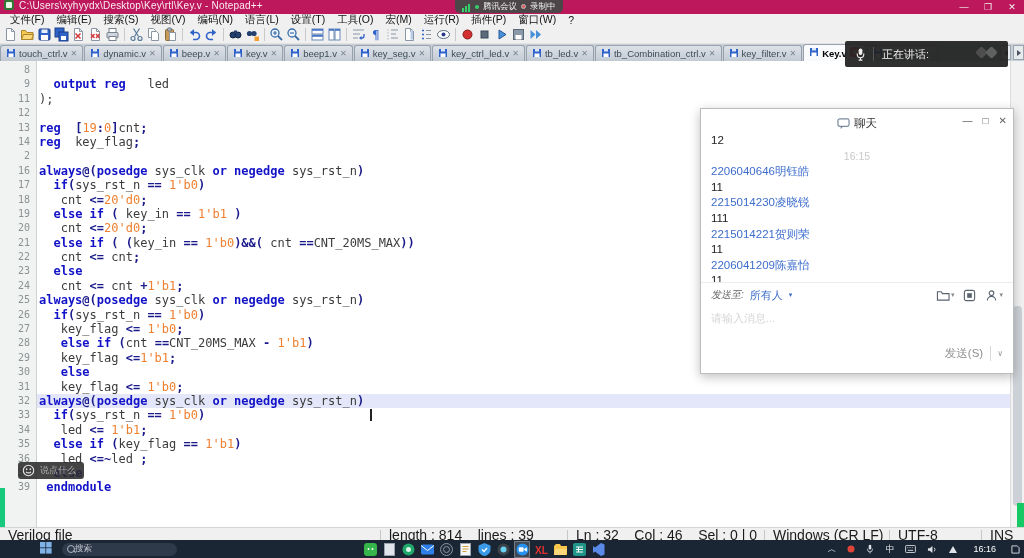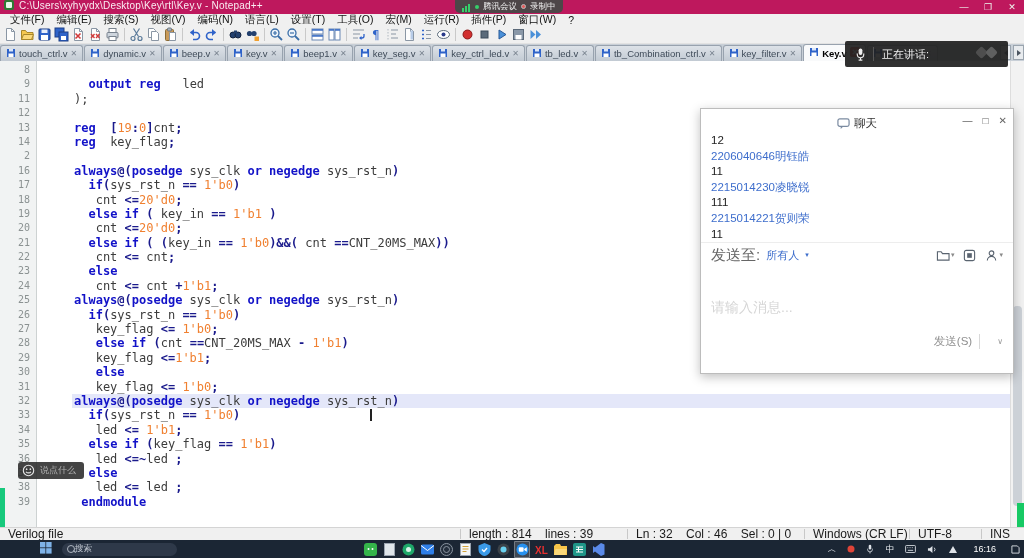"output reg led" .code-row .ct { margin-left: 35px -> none }
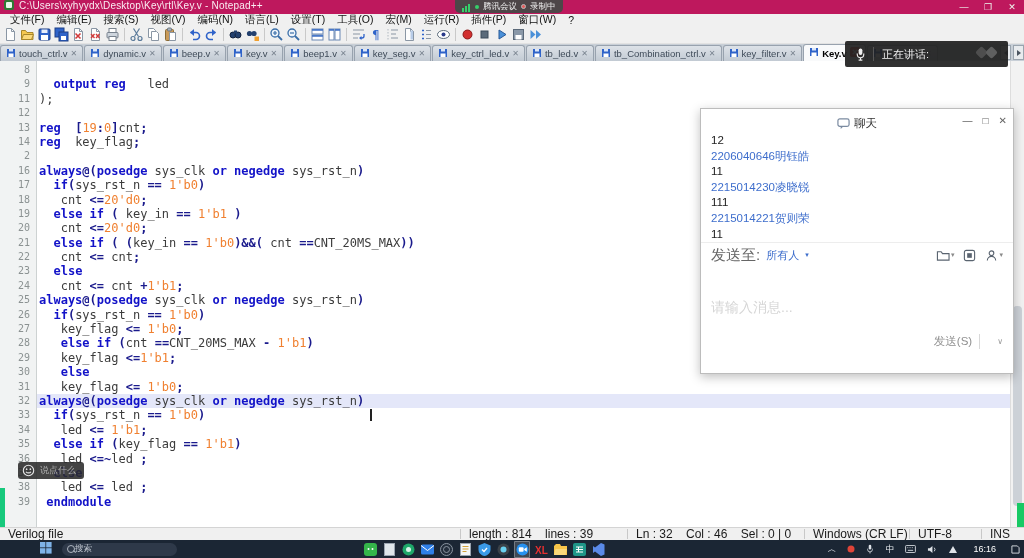"16:15" div.msg { html: none -> <div>16:15</div> }
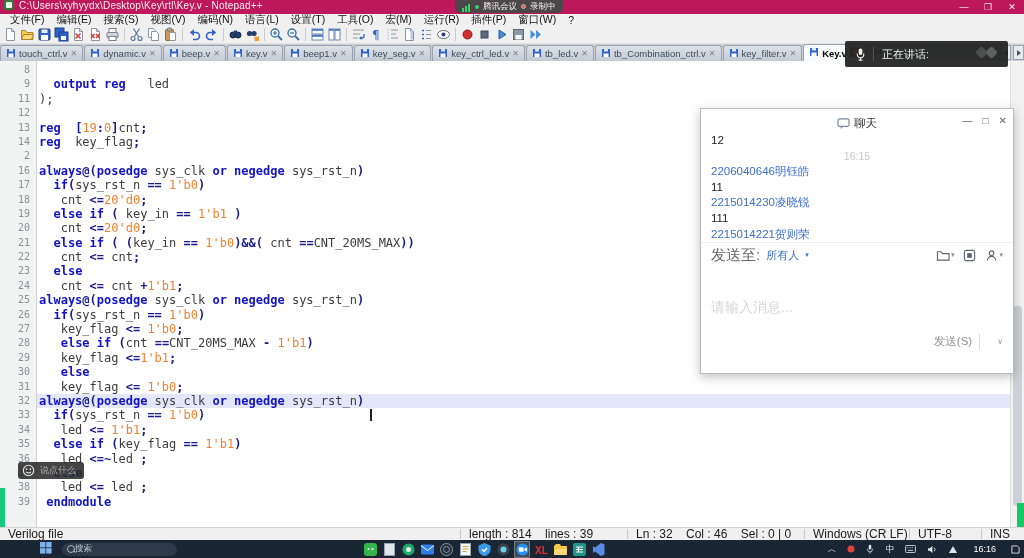"发送至:" #chat-sendto .lbl { font-size: 15px -> 10px; font-style: none -> italic }
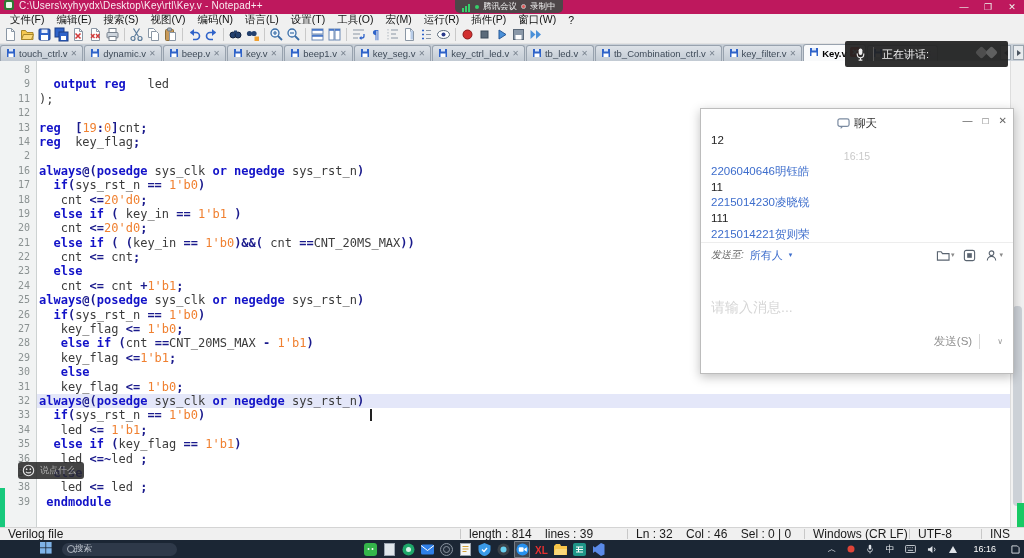"请输入消息..." #chat-input { font-size: 14px -> 11px; margin-top: 28px -> none }
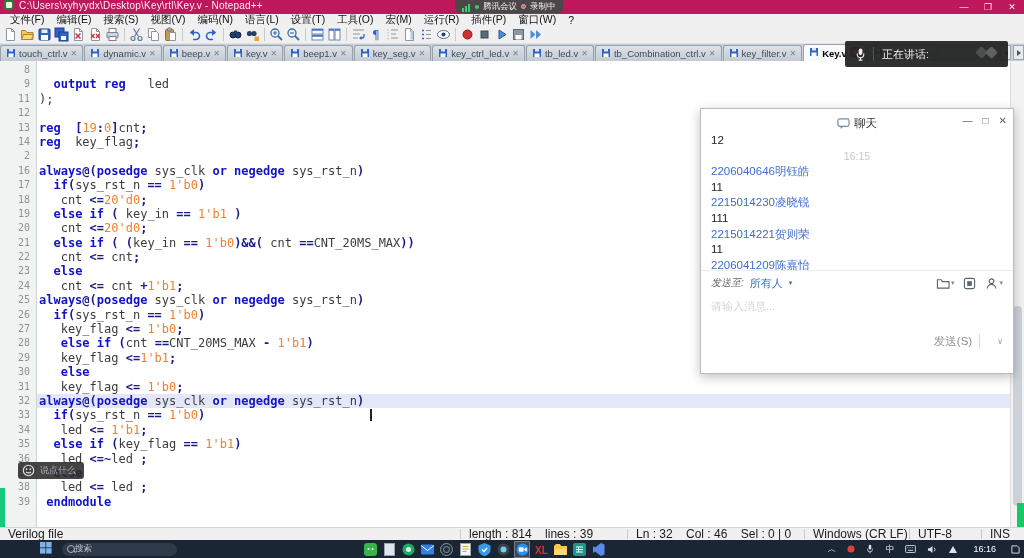"发送(S)" #chat-sendrow { gap: 11px -> 0; padding: 0 10px 20px 0 -> 0 10px 8px 0 }
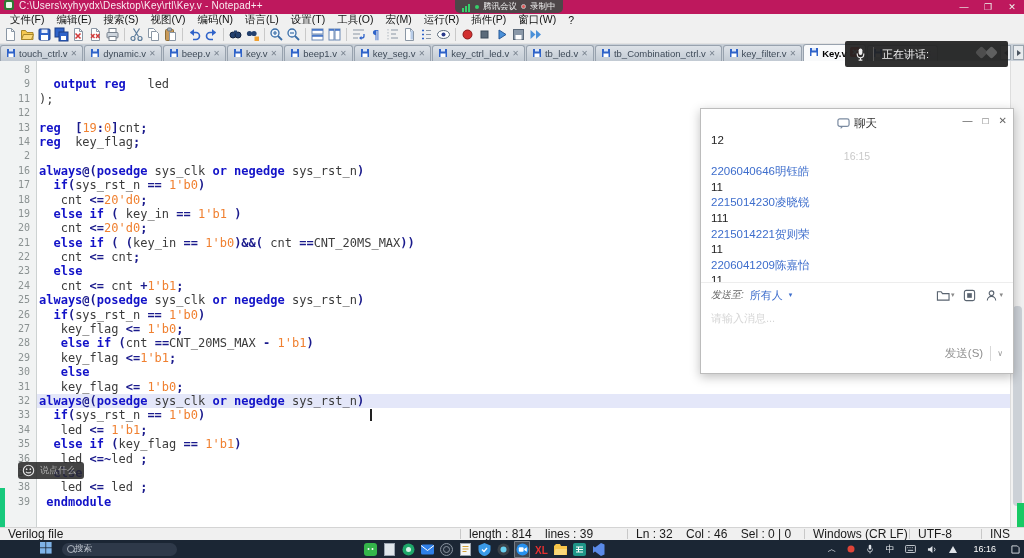"38" div.code-row { html: <div> <span>38</span> <span><span> led </span><span>&lt;=</span><span> led </span><span>;</span></span> </div> -> none }
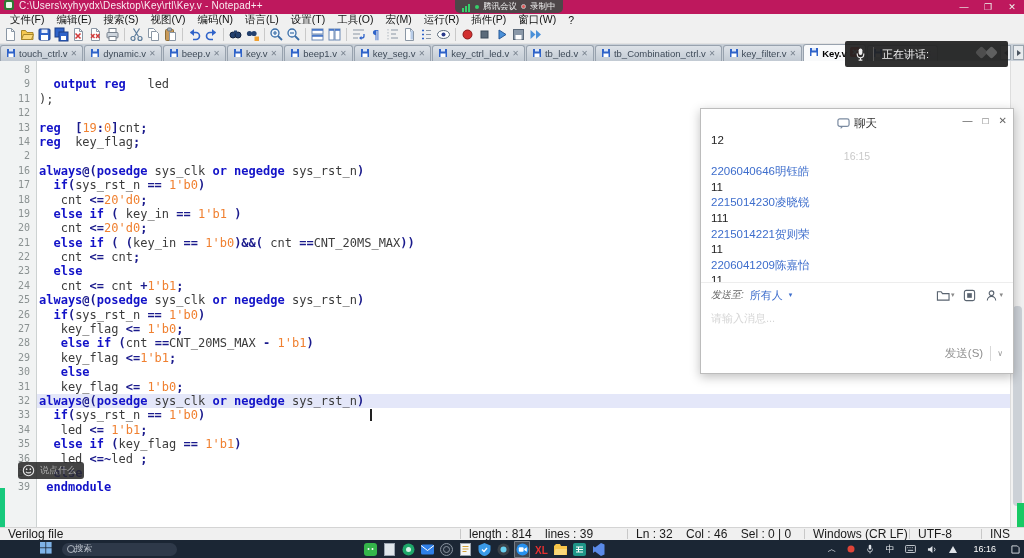"Verilog file" #statusbar { align-items: center -> flex-end; font-size: 12px -> 14px; gap: none -> 20px }
